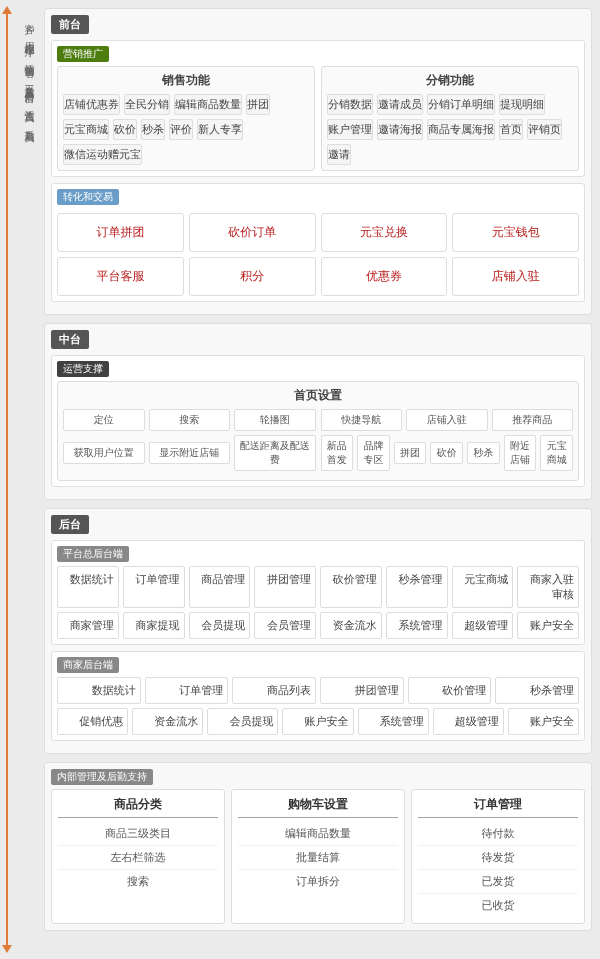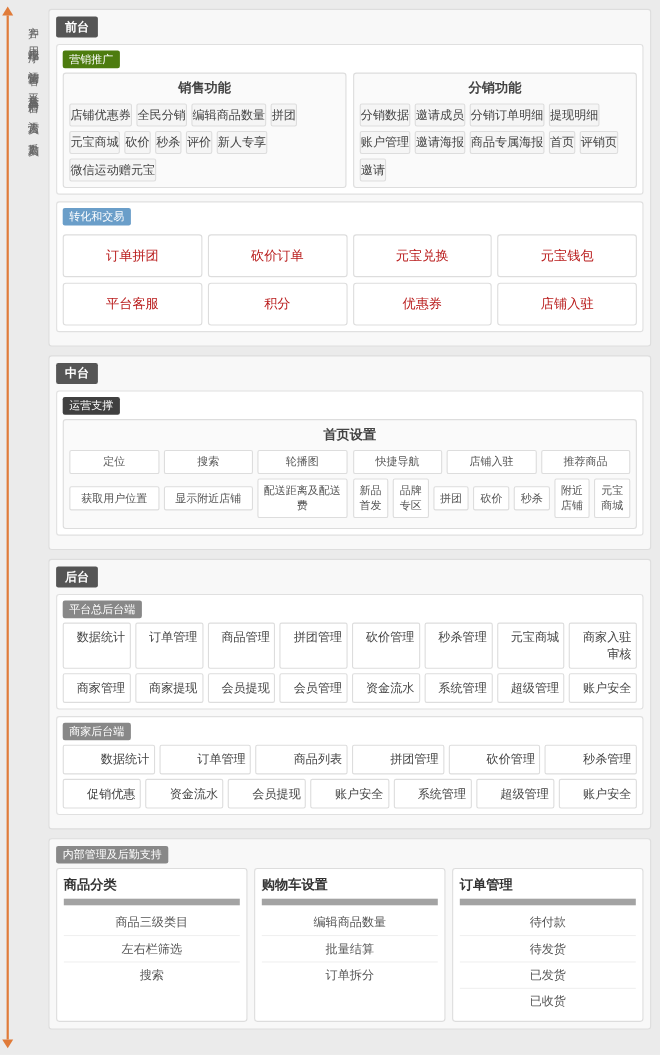"商品分类" .bottom-col-title { border-bottom: 6px solid #a3a3a3 -> 1px solid #a3a3a3; text-align: left -> center }
